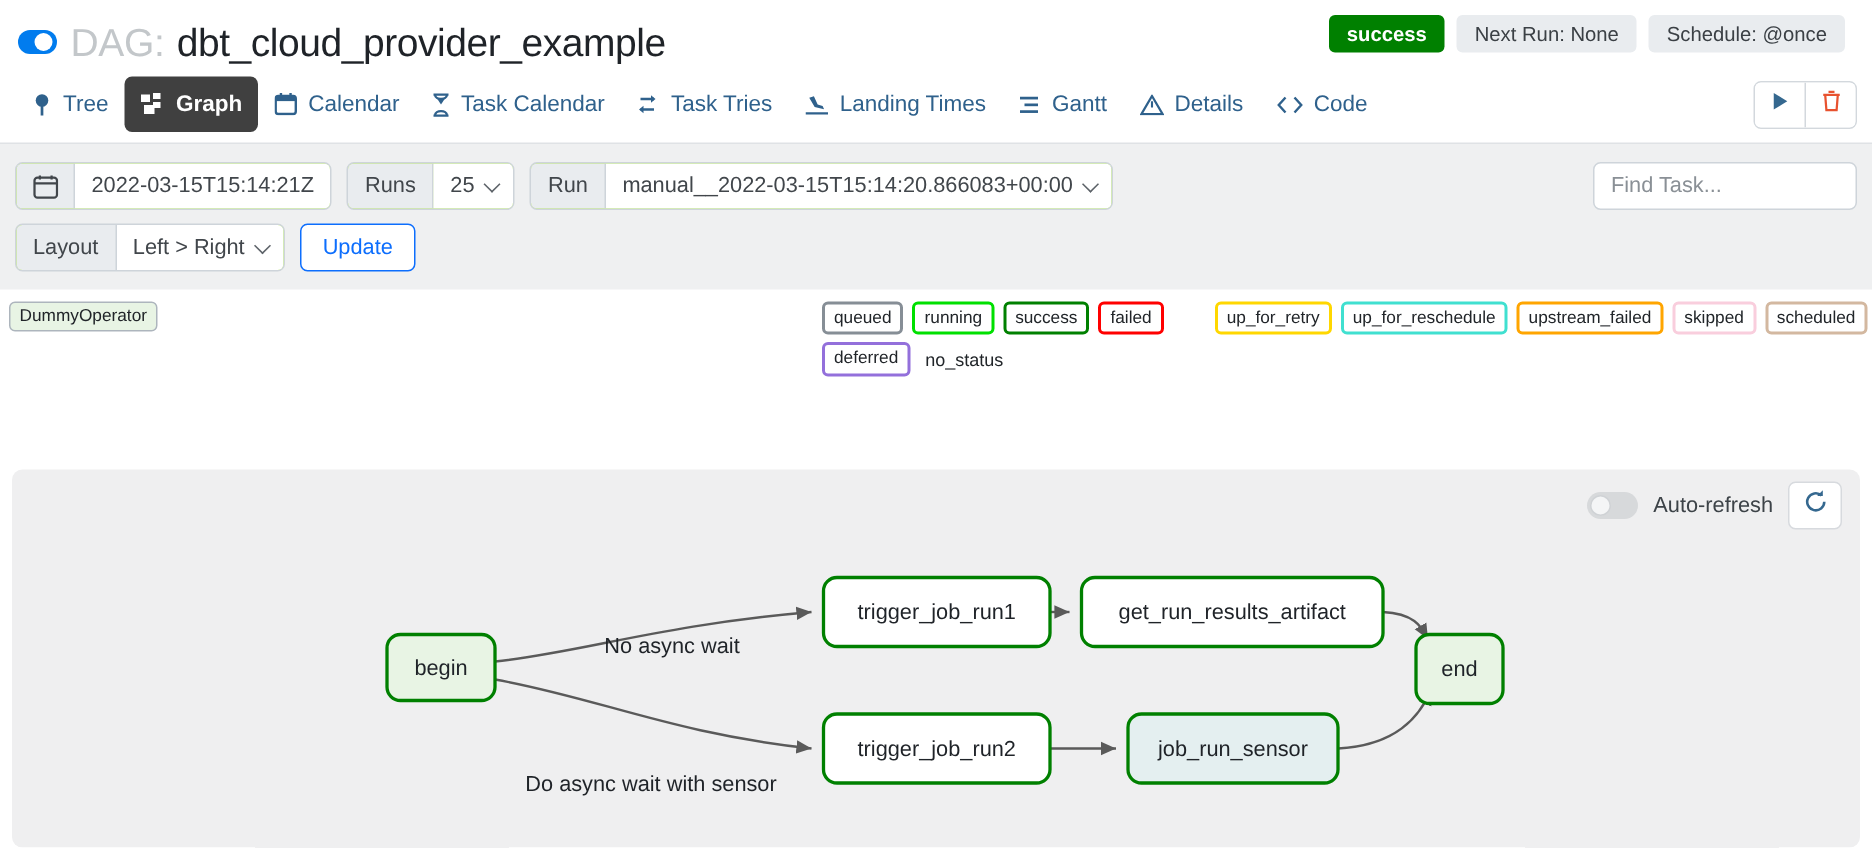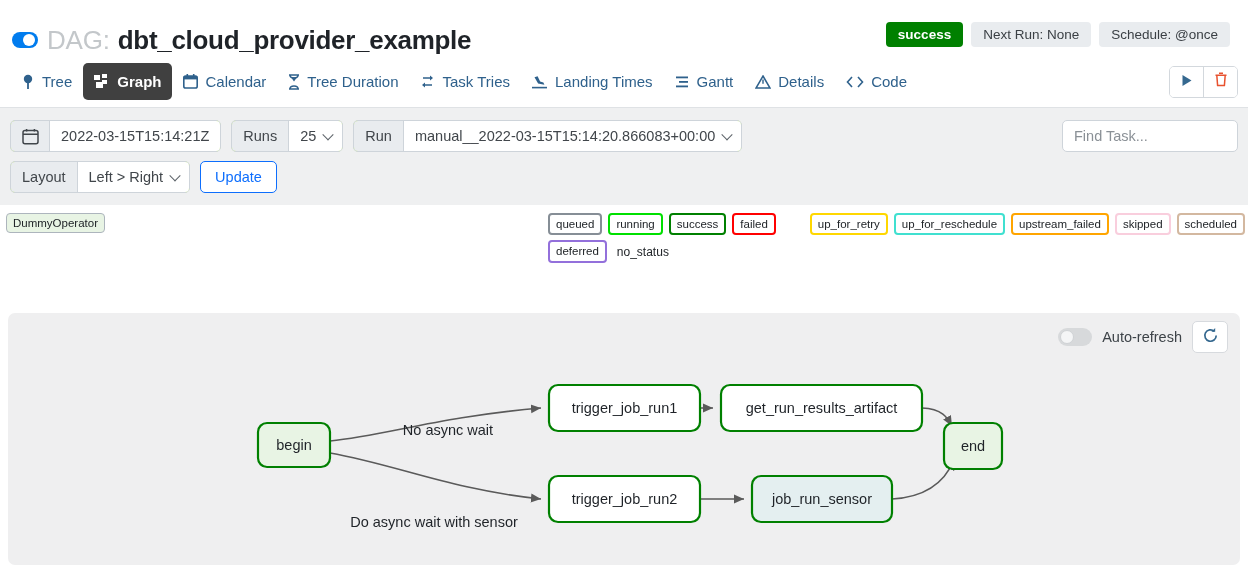"DAG:" .dag-header { margin-top: 12px -> none }
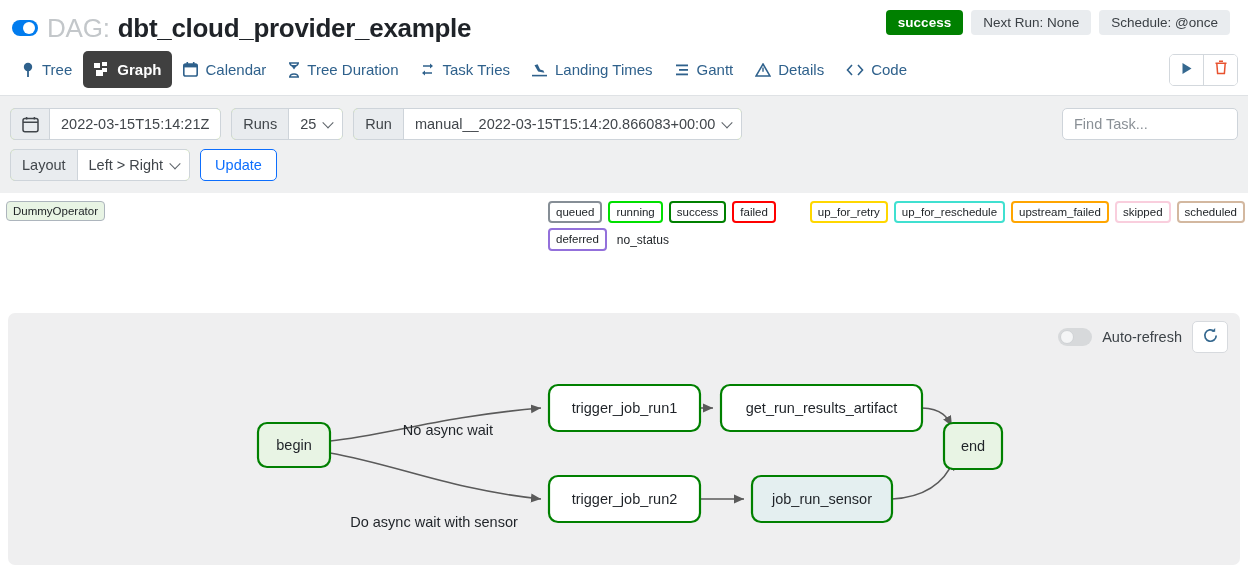"dbt_cloud_provider_example" .dag-title { font-weight: bold -> normal }
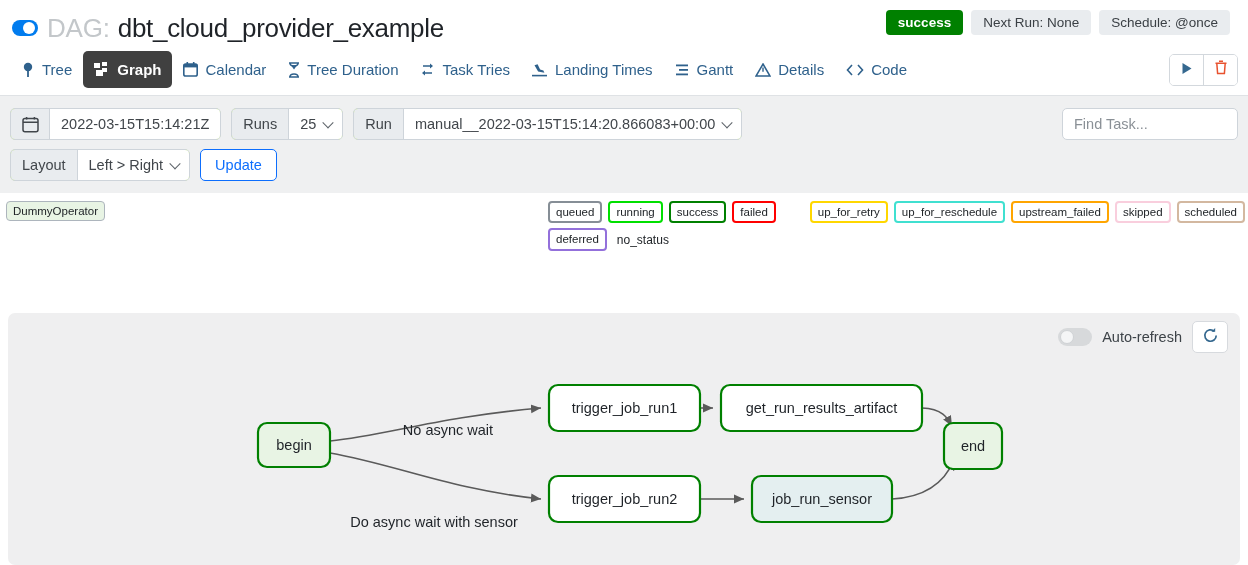"Tree Duration" span { text: Tree Duration -> Task Calendar }
